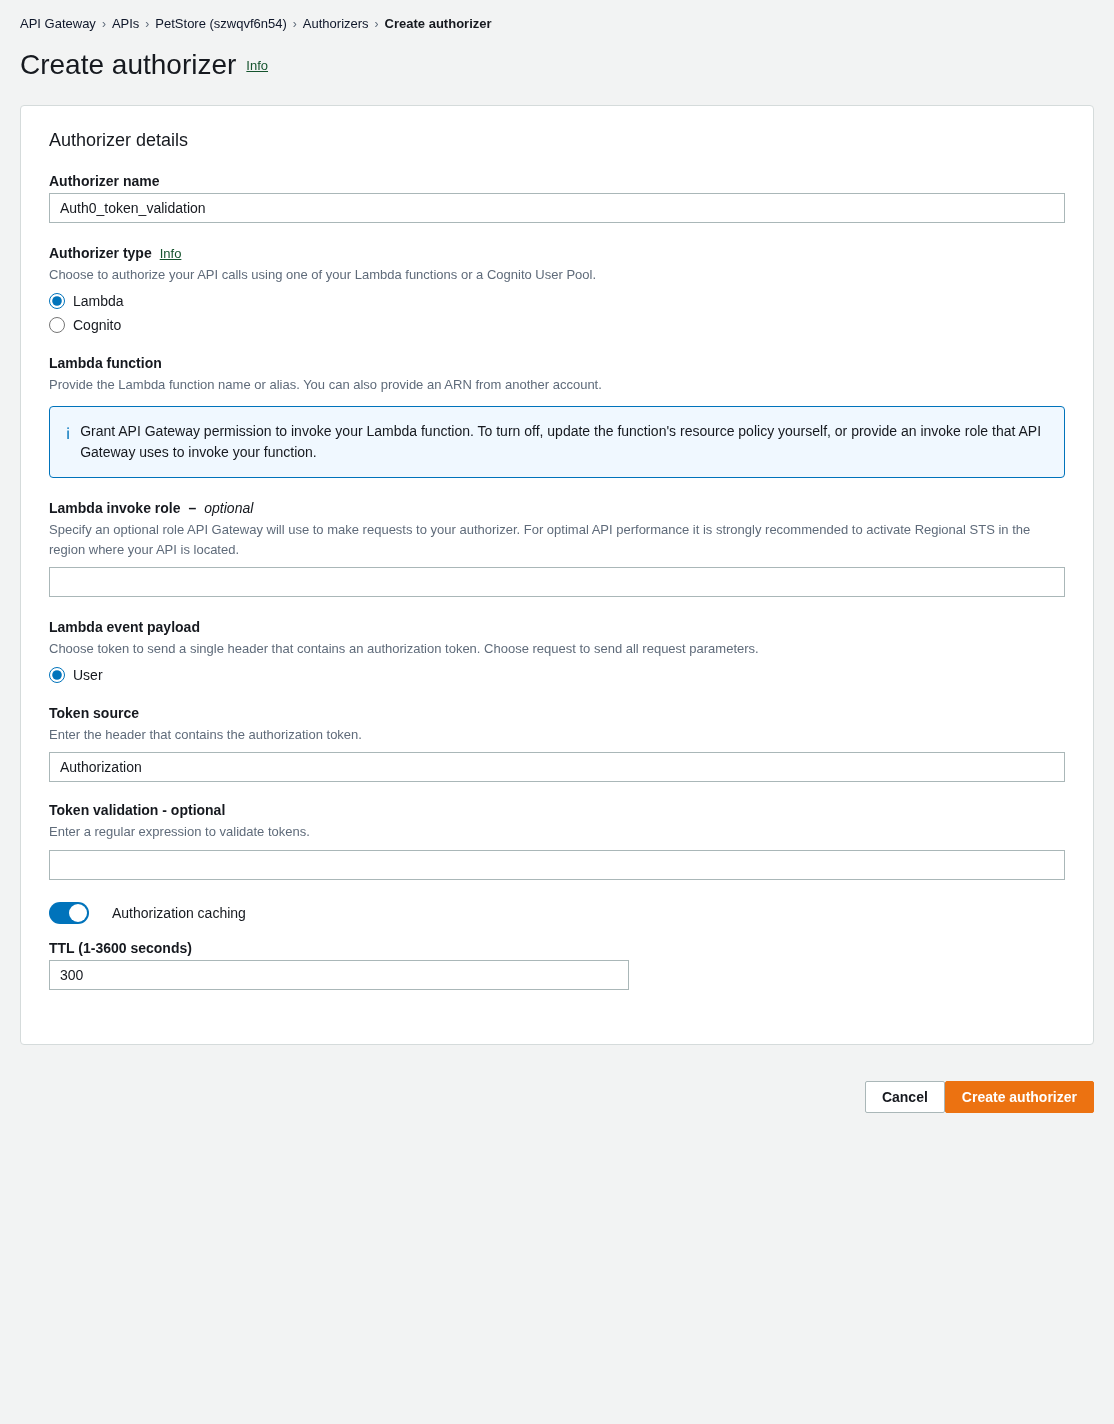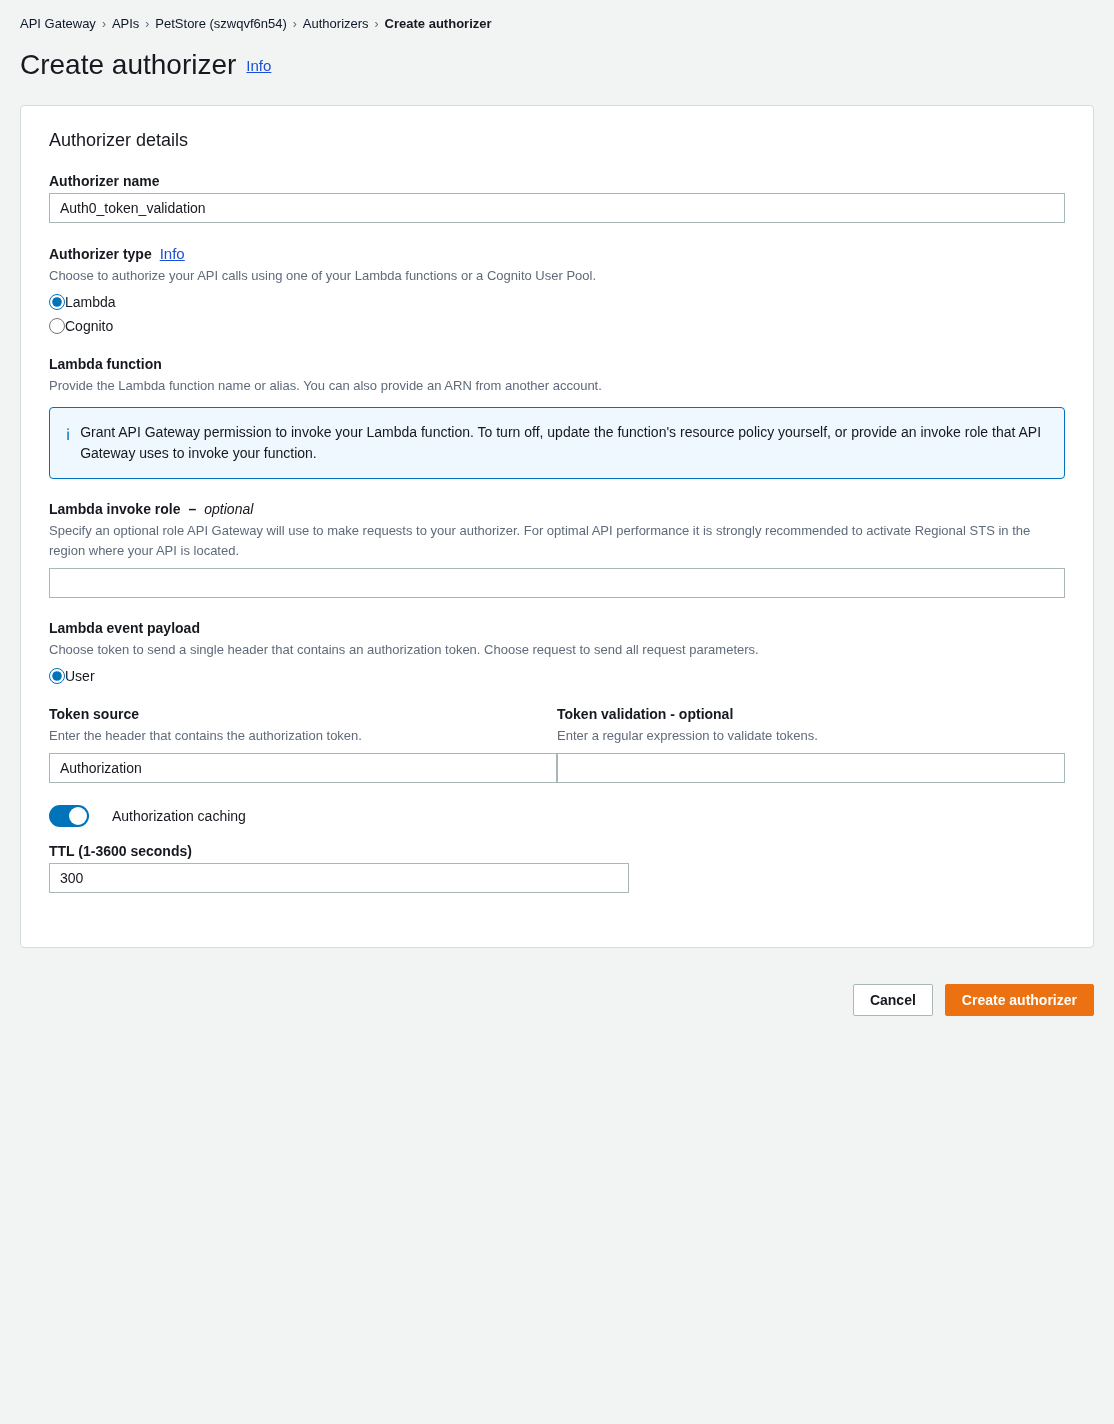"Info" .info-tag { color: #1d4ed8 -> #14532d; font-size: 15px -> 13px }
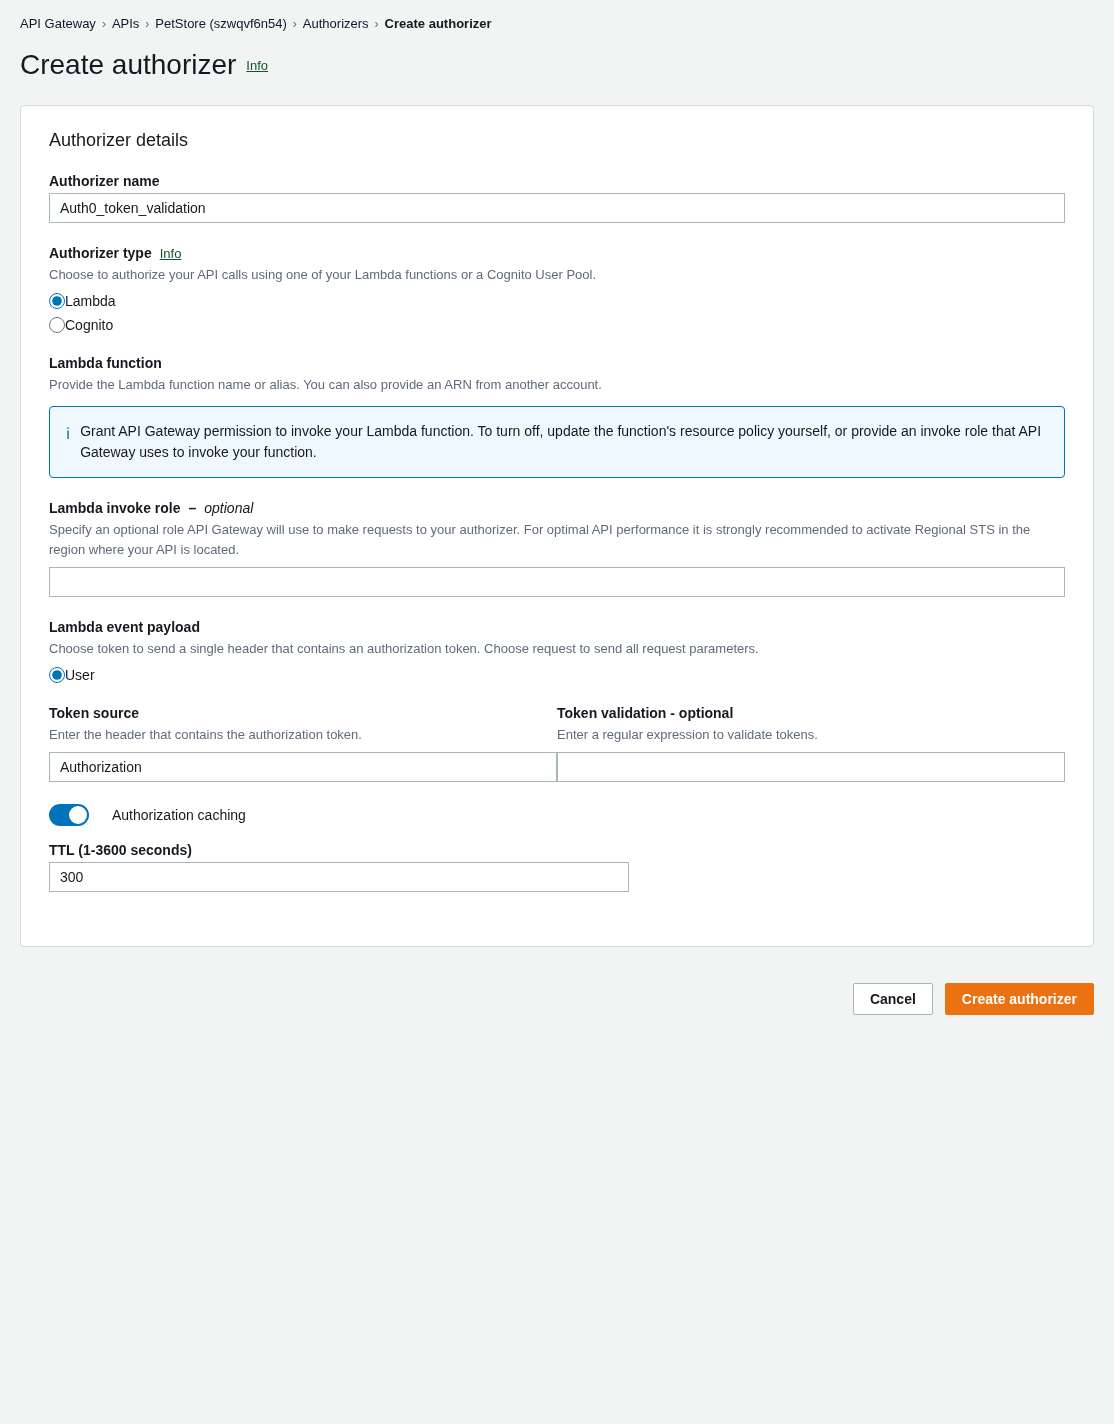"Lambda" .radio-item { gap: none -> 8px }
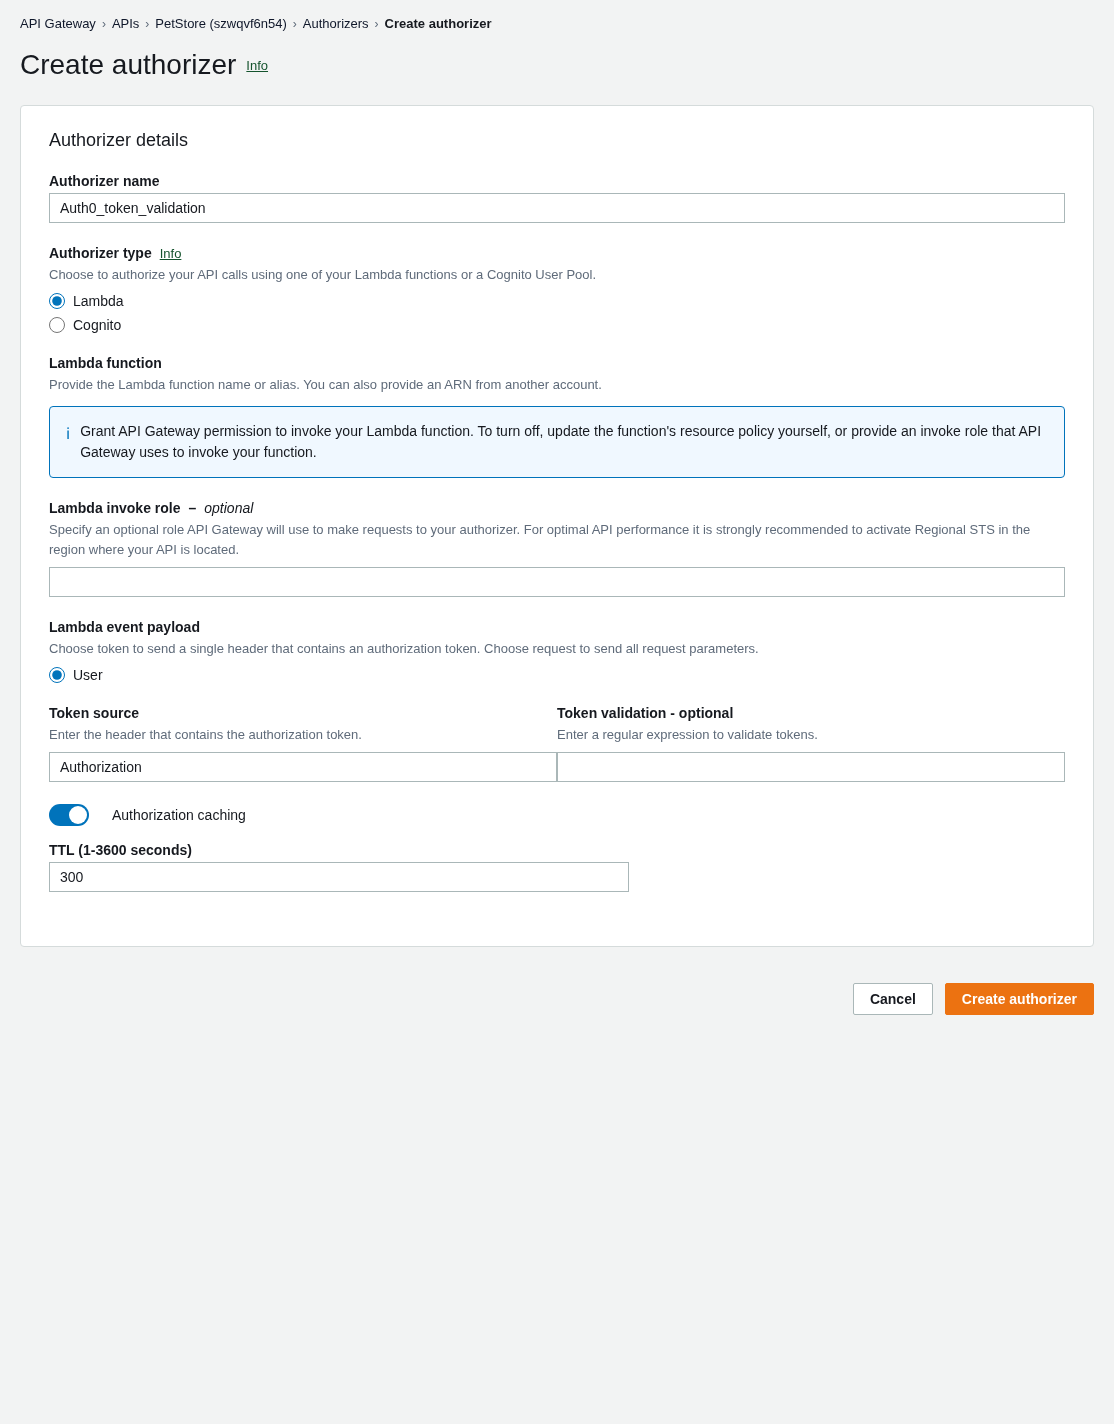"Token source" .two-col { gap: none -> 20px; grid-template-columns: 1fr 1fr -> 1fr }
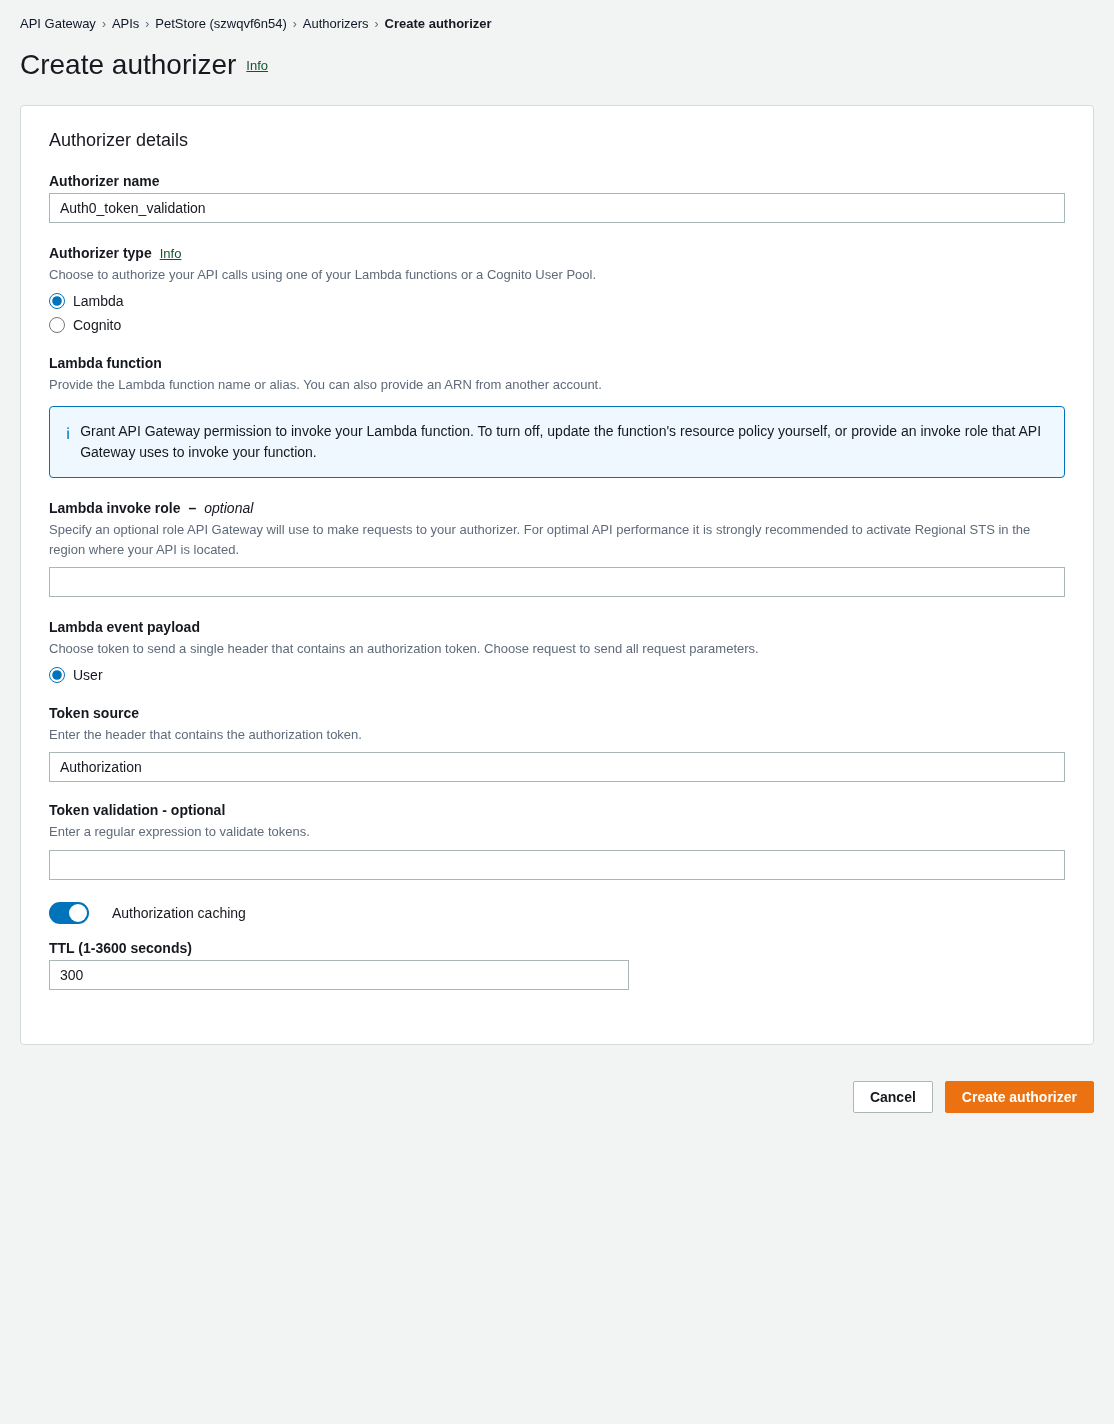"Cancel" .footer-actions { gap: 12px -> none }
